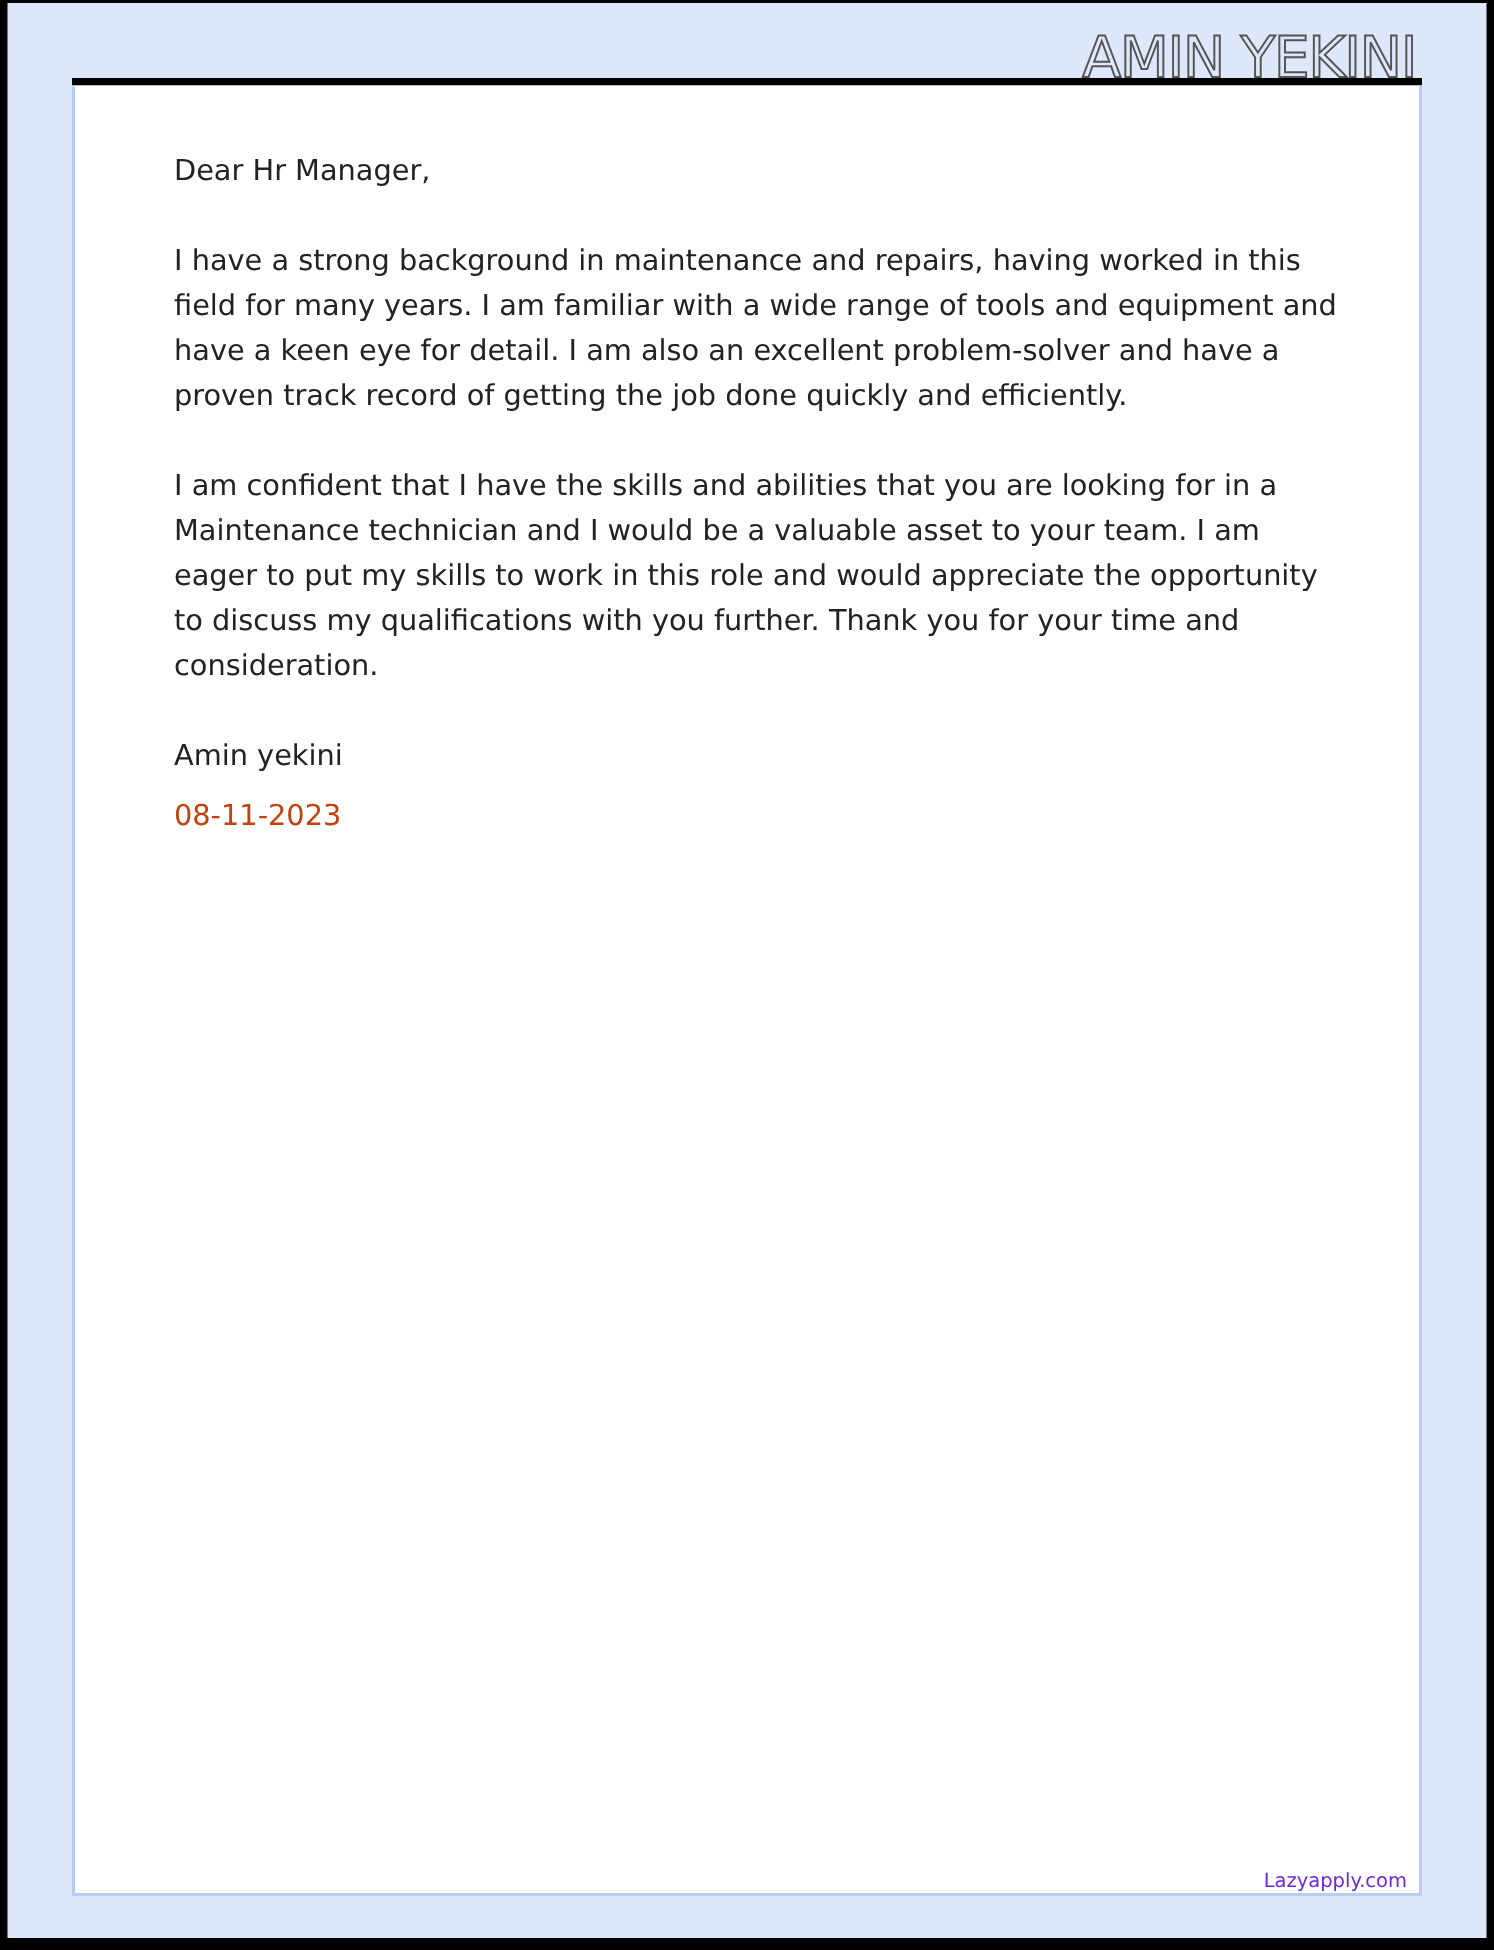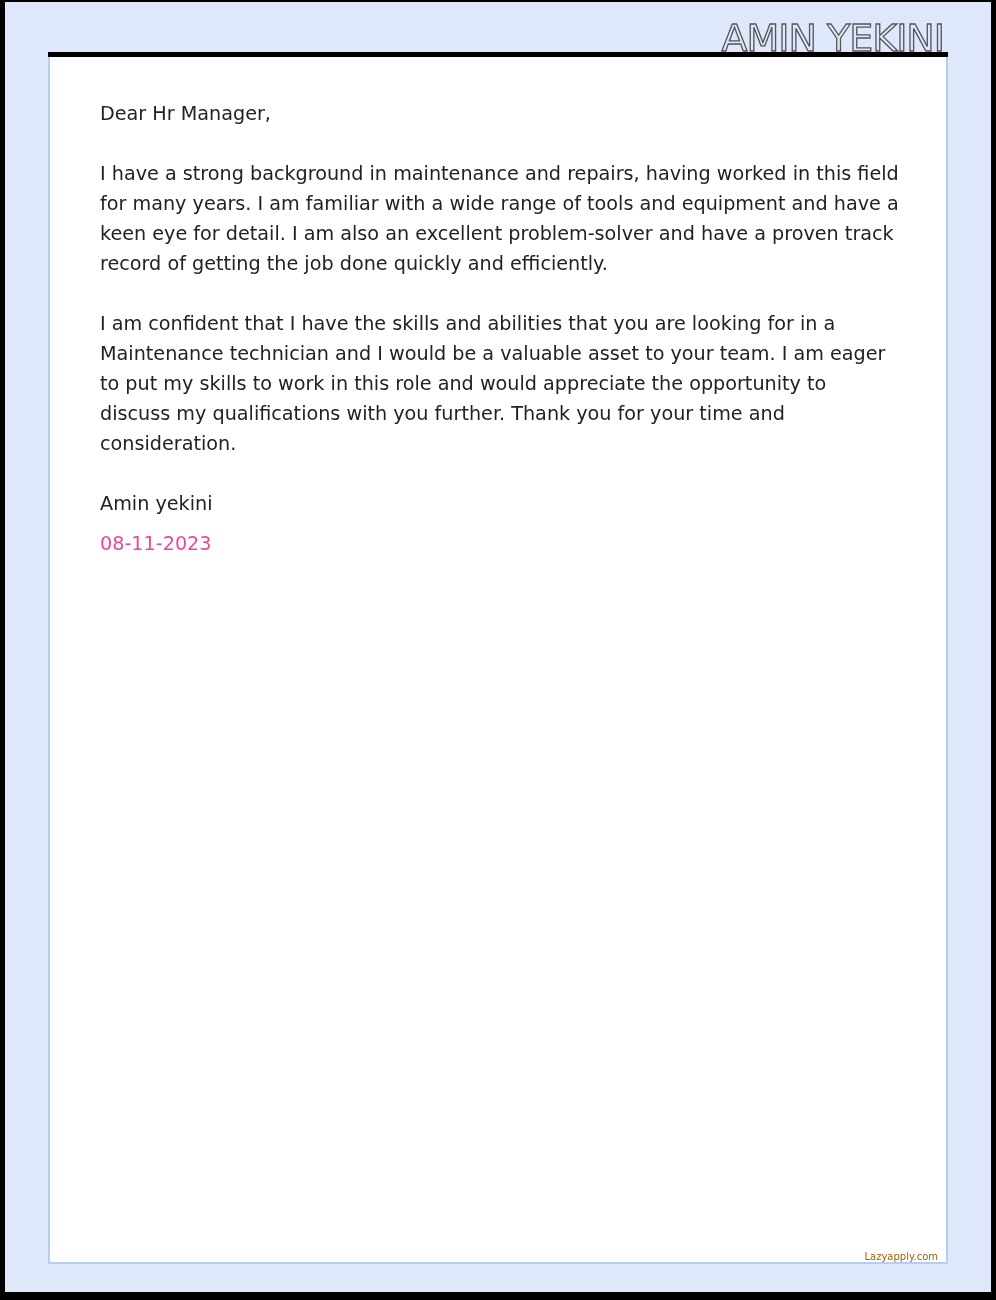"Dear Hr Manager," .body p { margin: 0 0 30px 0 -> 0 0 30px 16px }
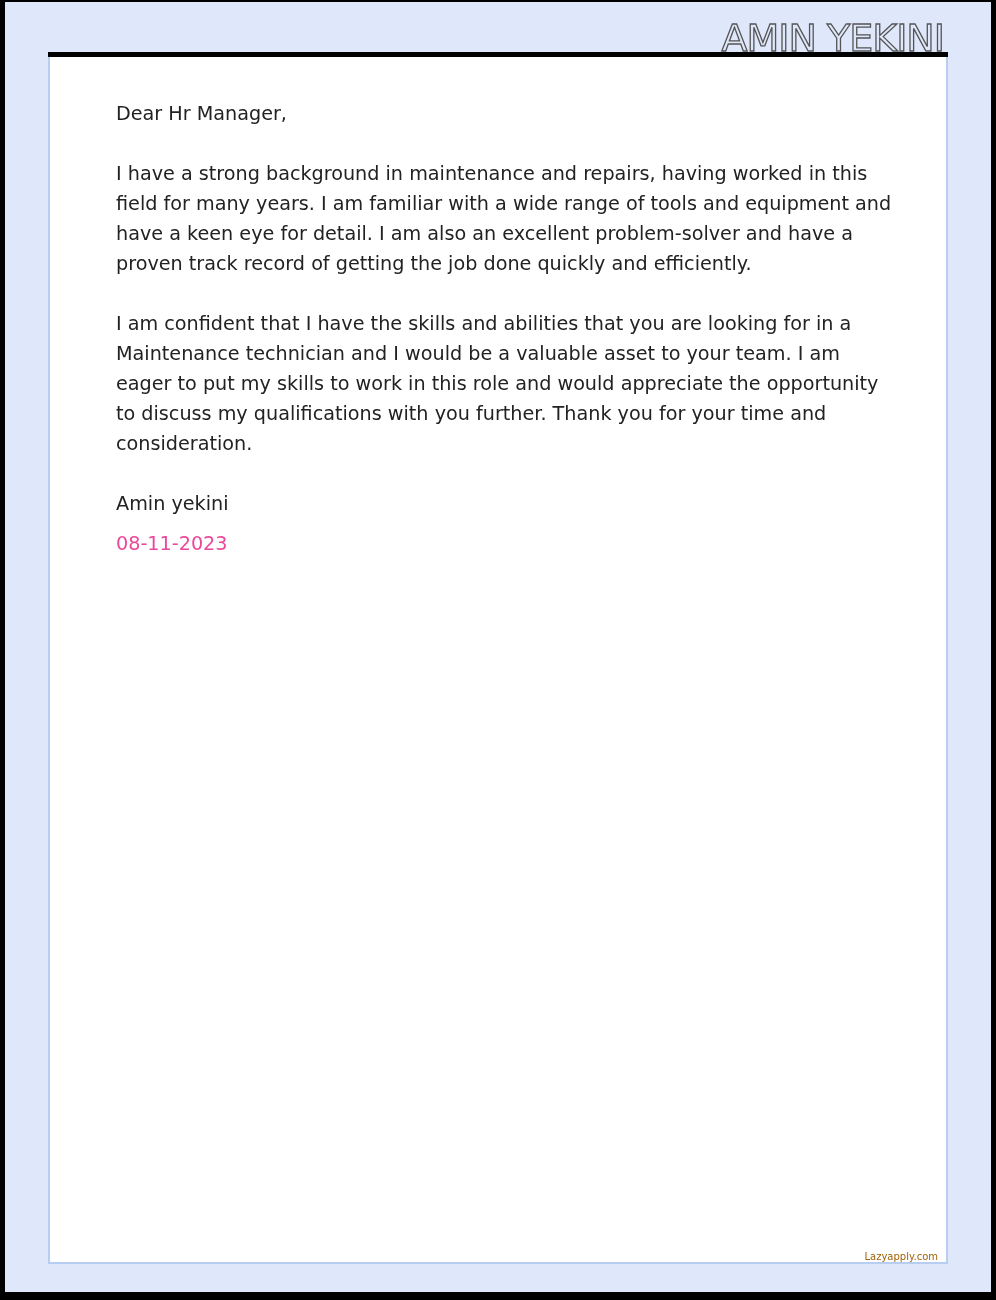"08-11-2023" .date { color: #ec4899 -> #c2410c }
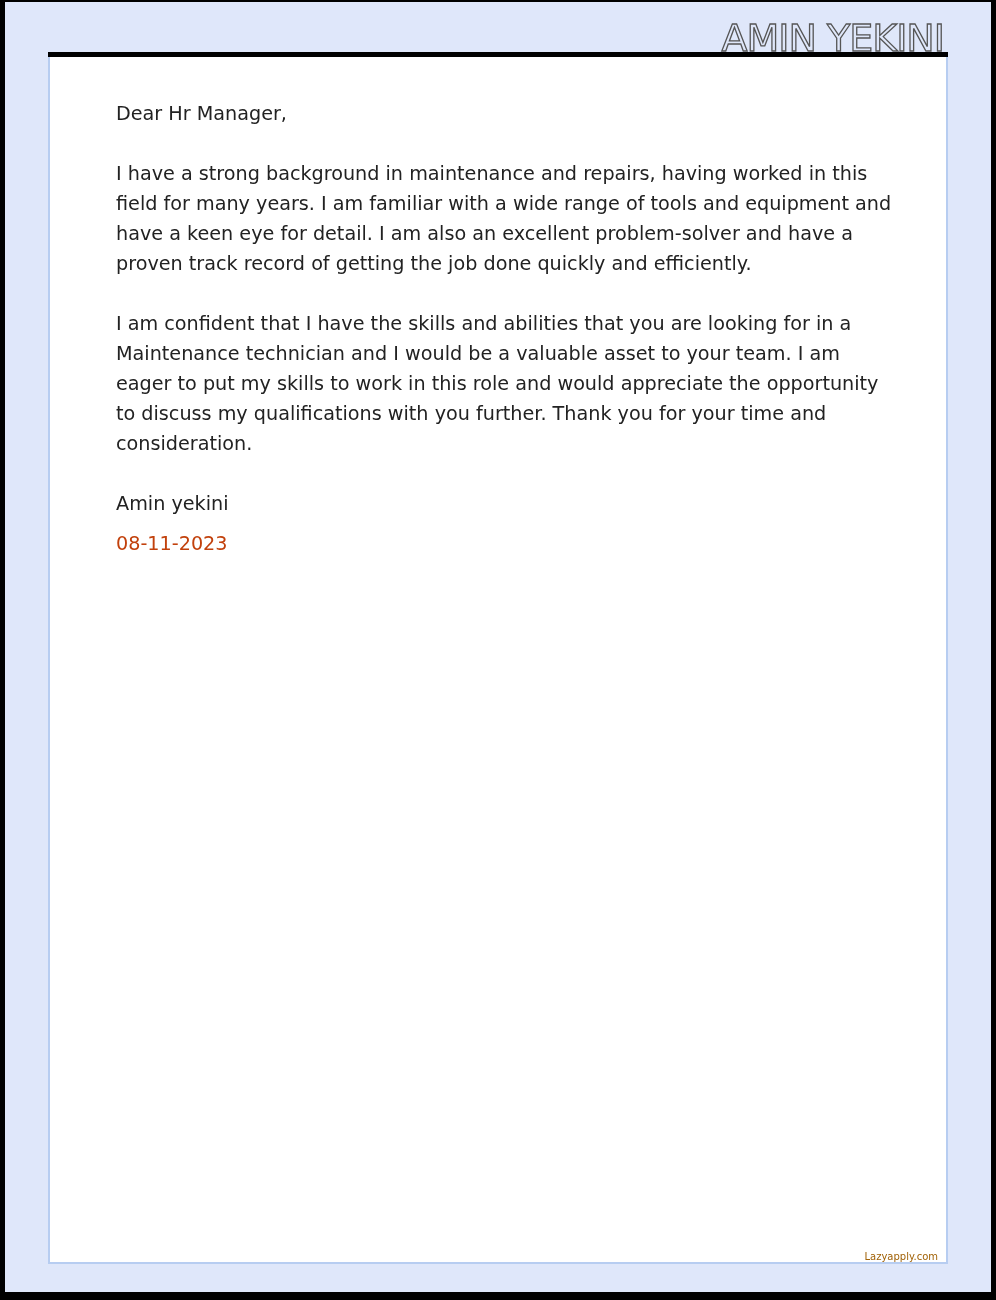"Lazyapply.com" .footer { color: #a16207 -> #6d28d9; font-size: 10px -> 13px }
